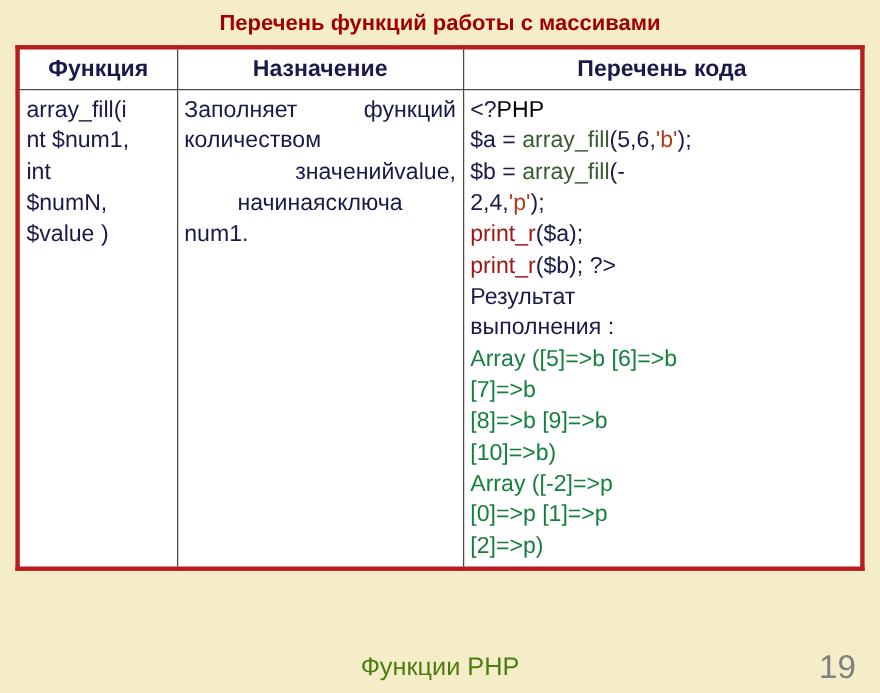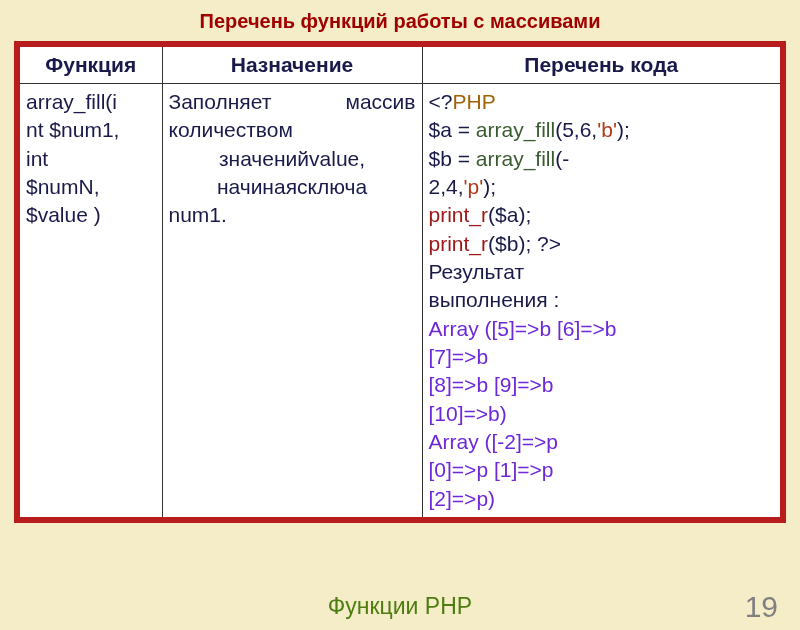"Функция" table { border: 6px solid #b91c1c -> 4px solid #b91c1c }
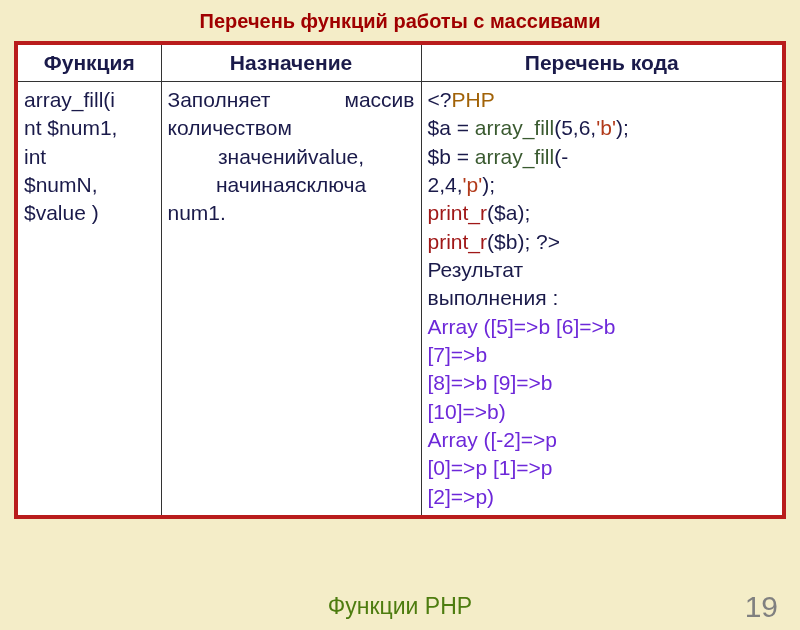"массив" span { text: массив -> функций }
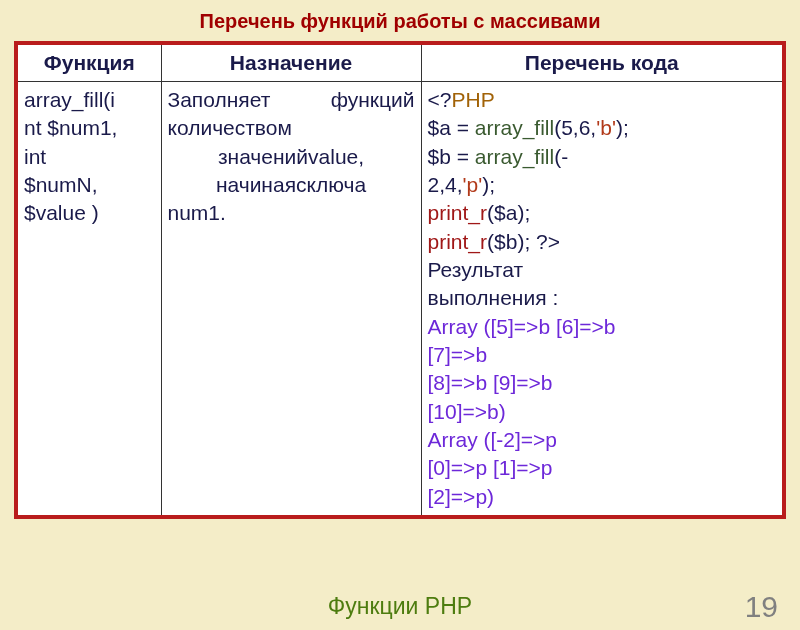"PHP" .php-tag { color: #a16207 -> #000000 }
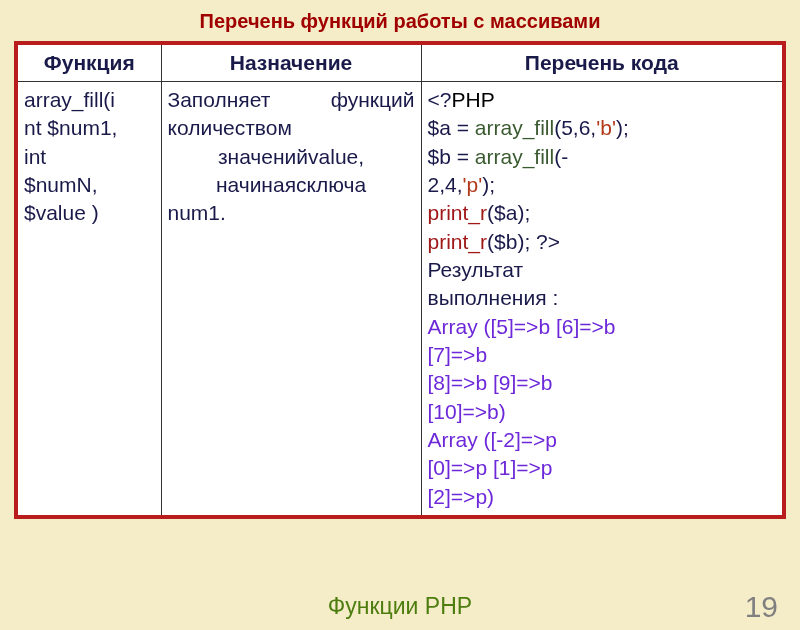"значений" div { justify-content: center -> flex-end }
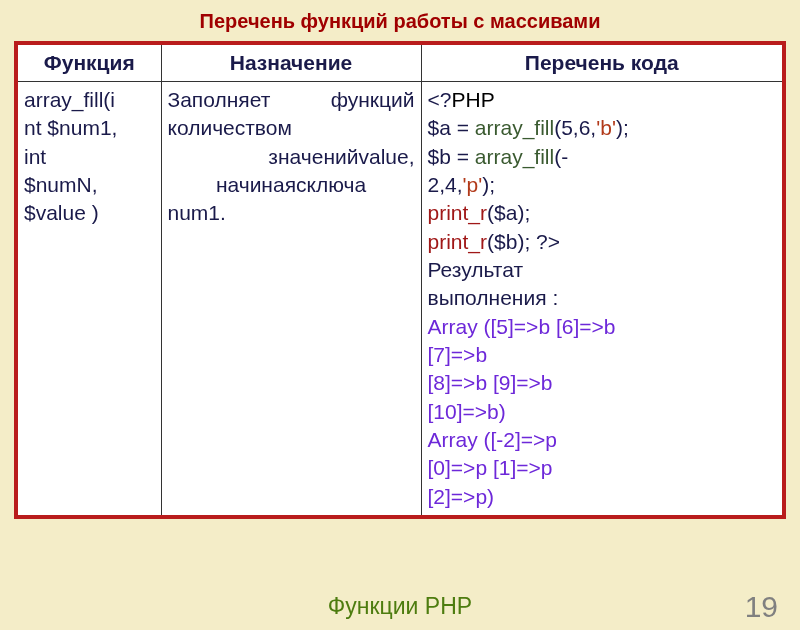"Array ([5]=>b [6]=>b" .arr-out { color: #6d28d9 -> #15803d }
